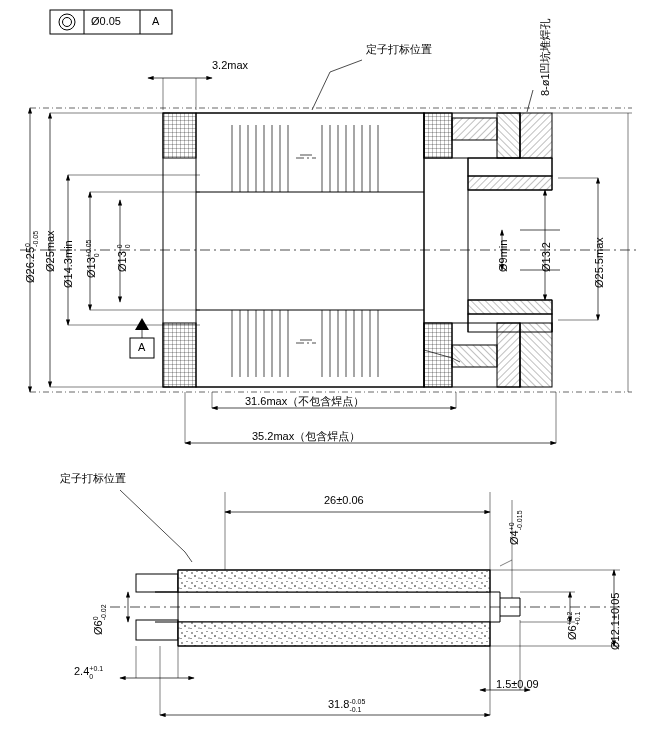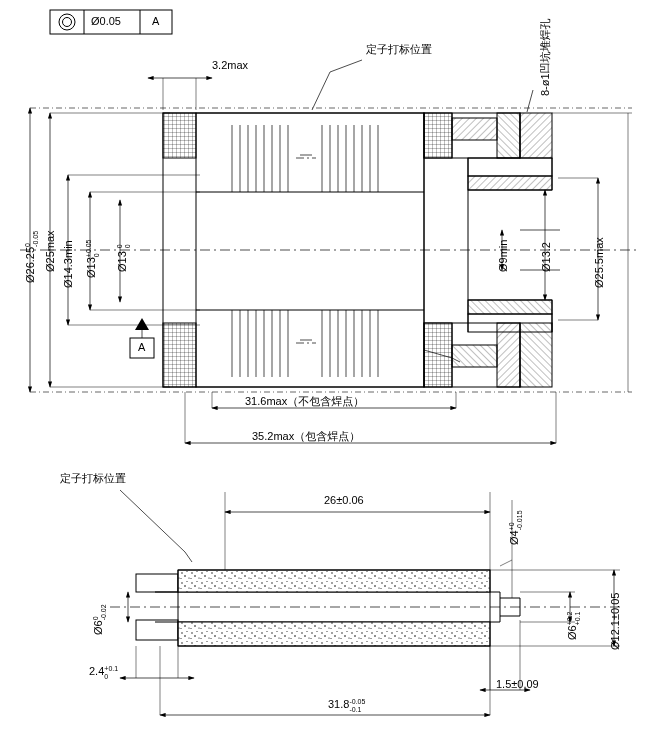"2.4" div.lbl { left: 89px -> 74px }
